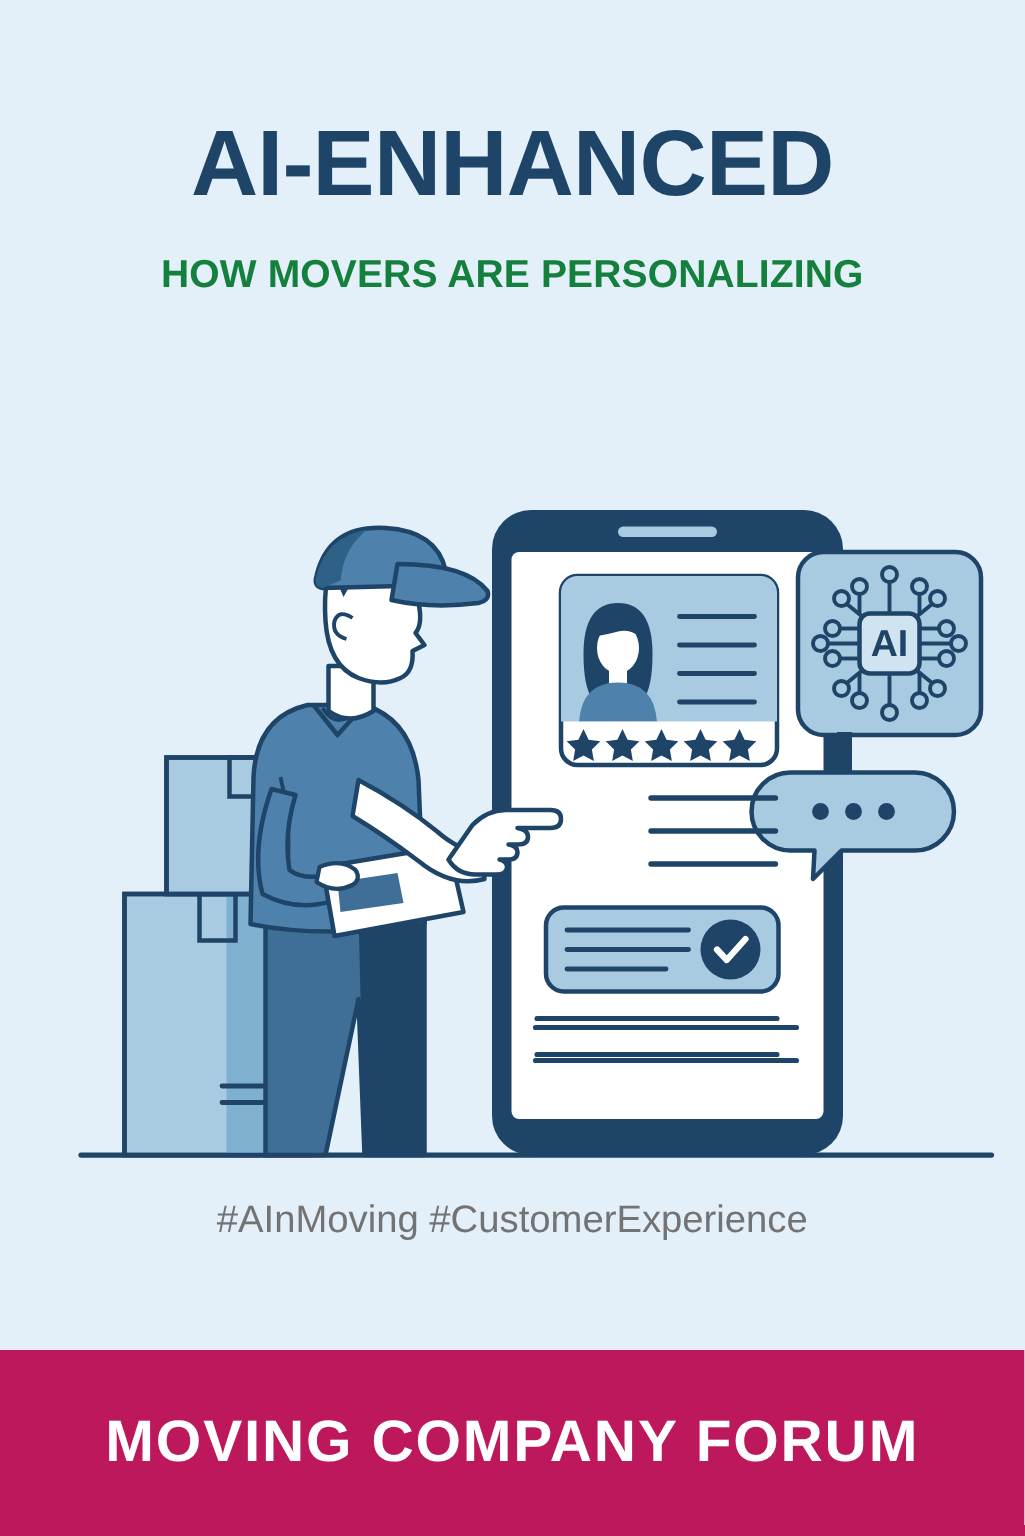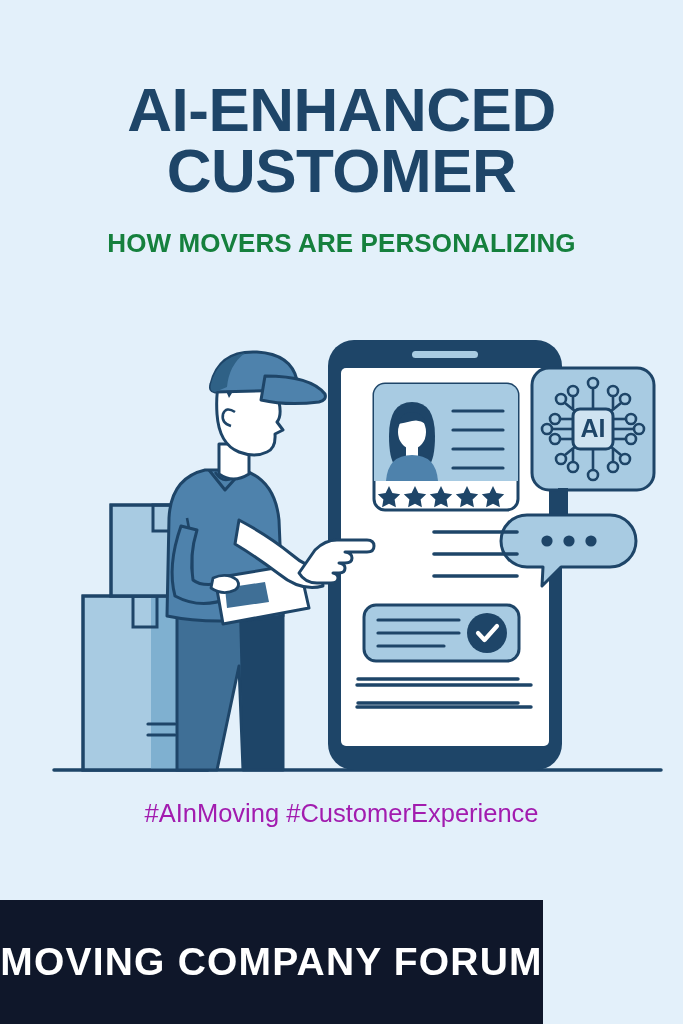"CUSTOMER" span.tline { html: <span>CUSTOMER</span> -> none }
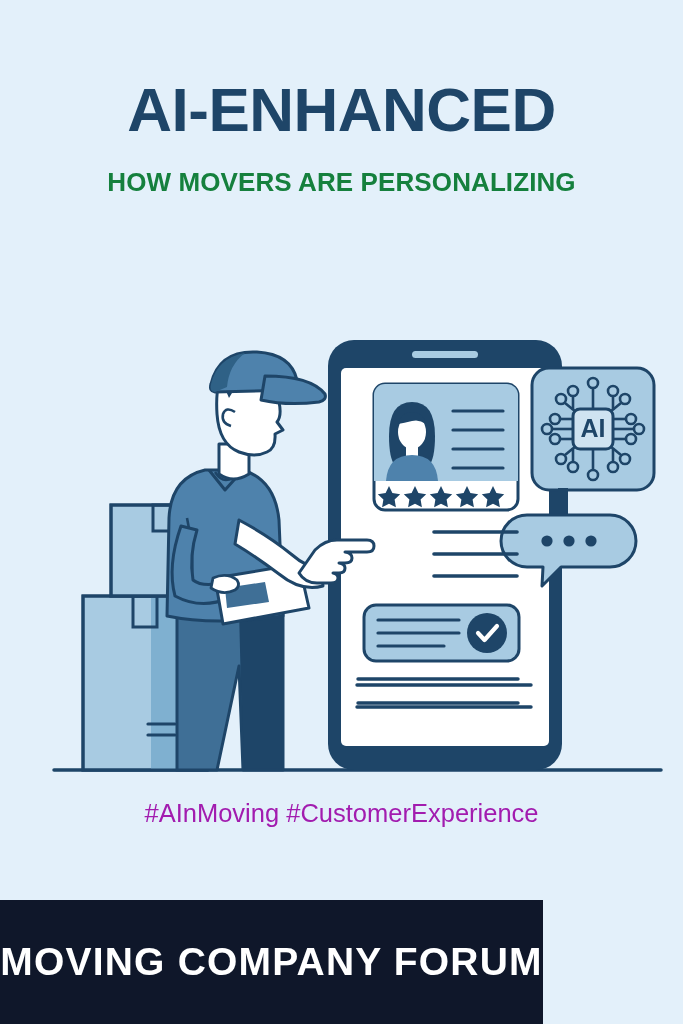"#AInMoving #CustomerExperience" .hashtags { color: #a21caf -> #737373 }
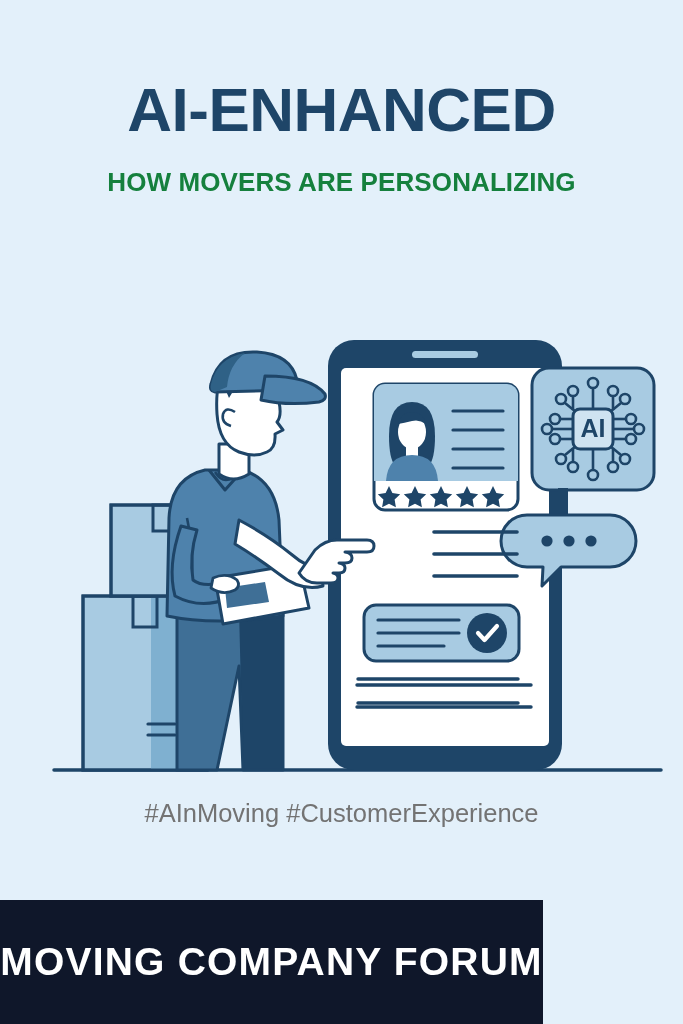"MOVING COMPANY FORUM" .footer-band { background: #0f172a -> #be185d; width: 543px -> 683px }
